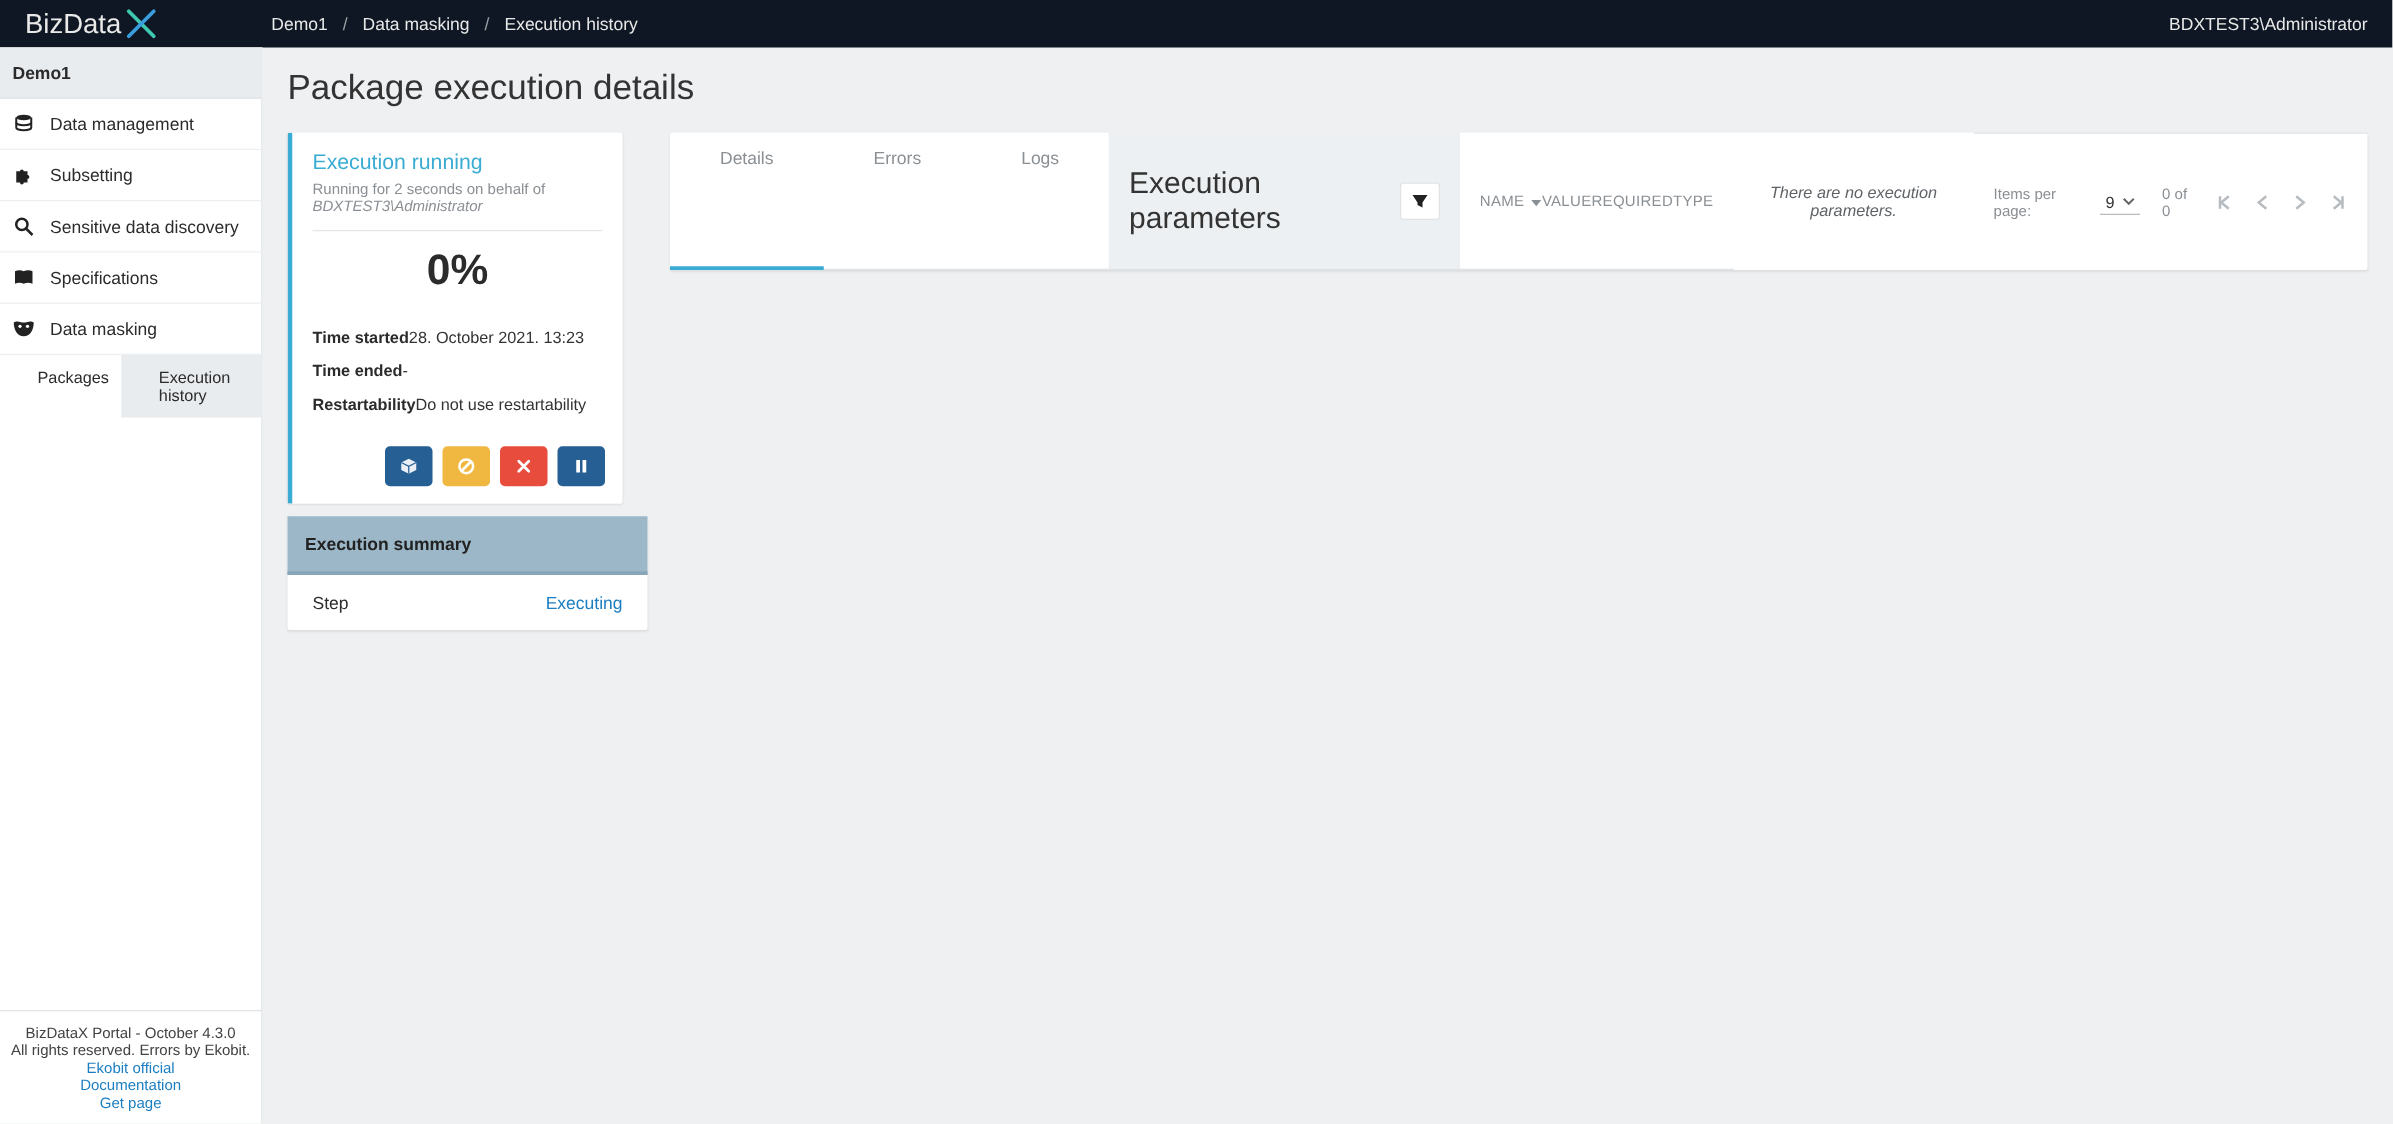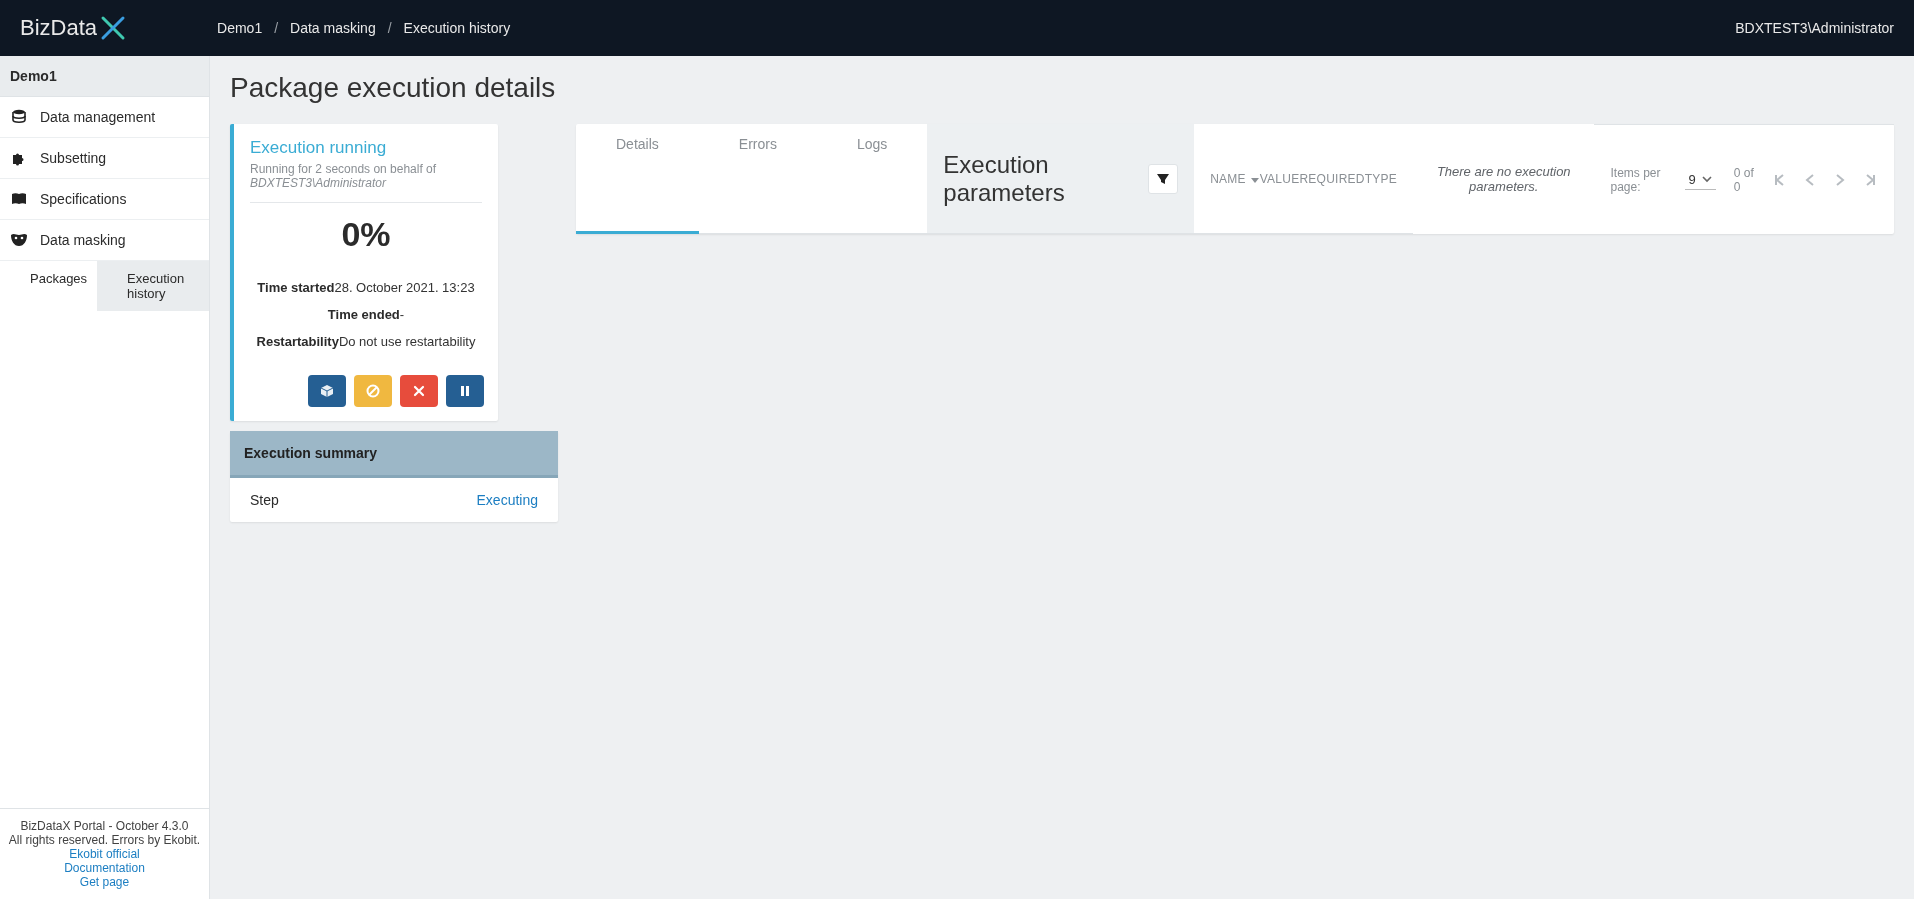"BizData" .topbar { height: 56px -> 38px }
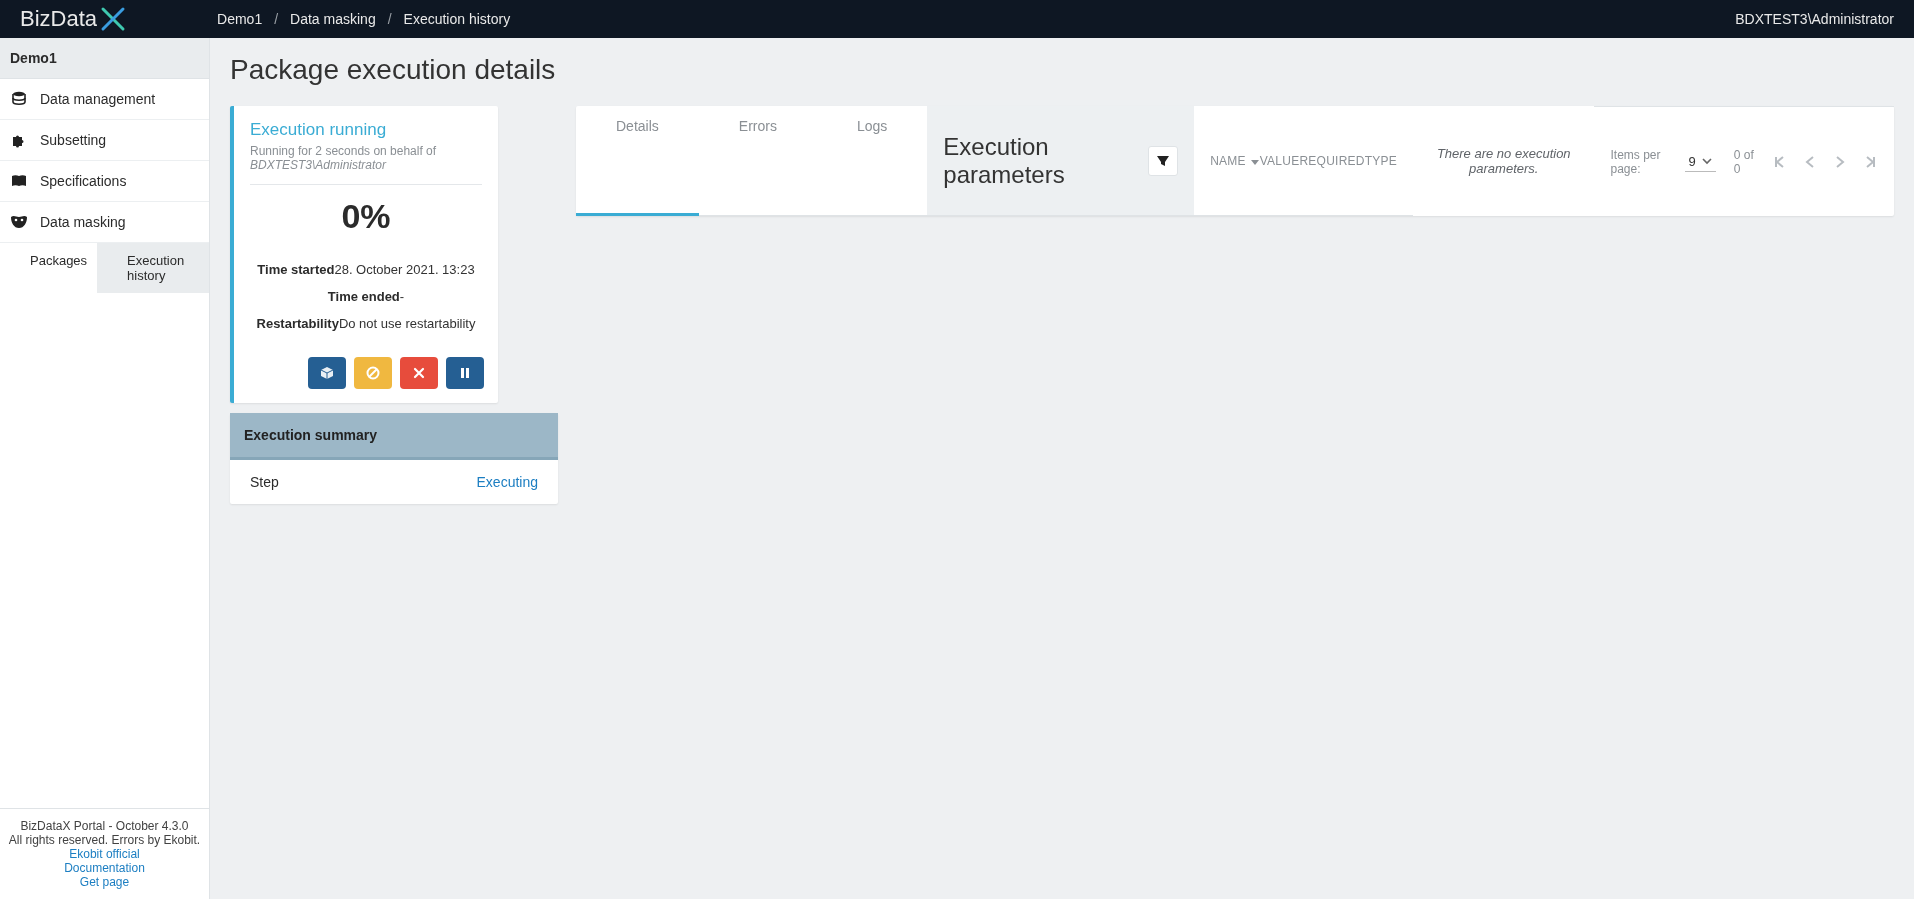"Sensitive data discovery" div.navitem { html: none -> <div> <span> <svg> <circle></circle> <line></line> </svg> </span> <span>Sensitive data discovery</span> </div> }
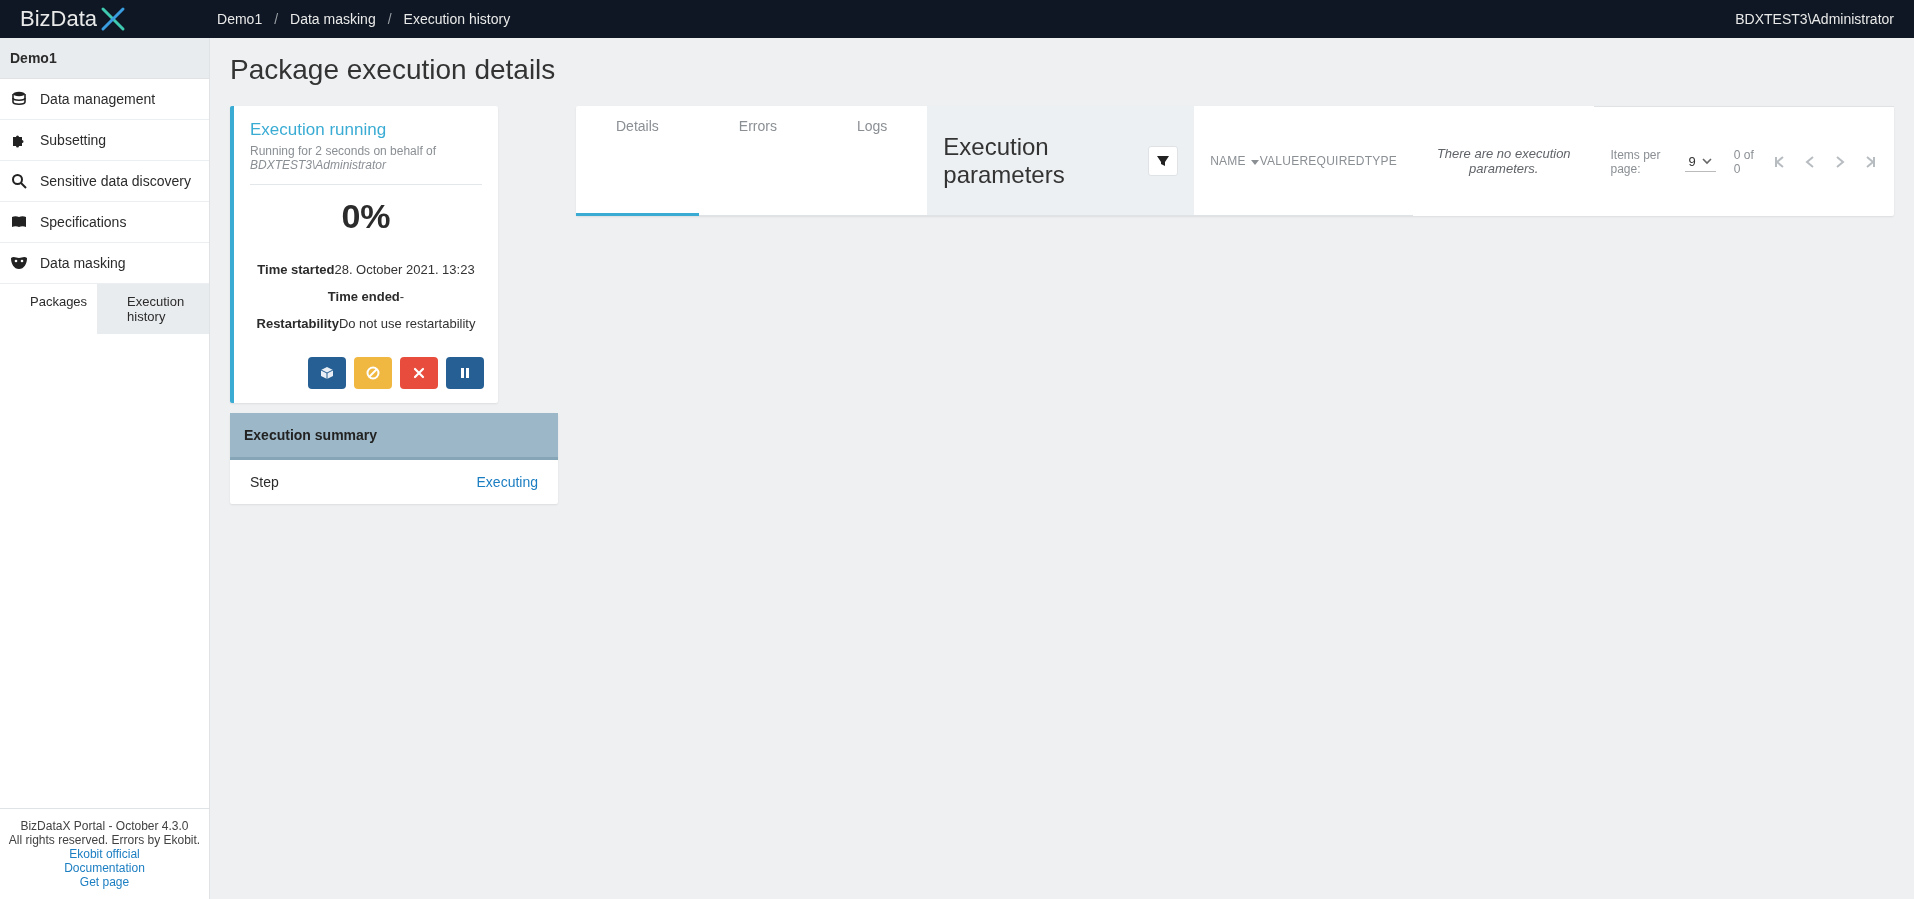"Time started" .kv { justify-content: center -> flex-start }
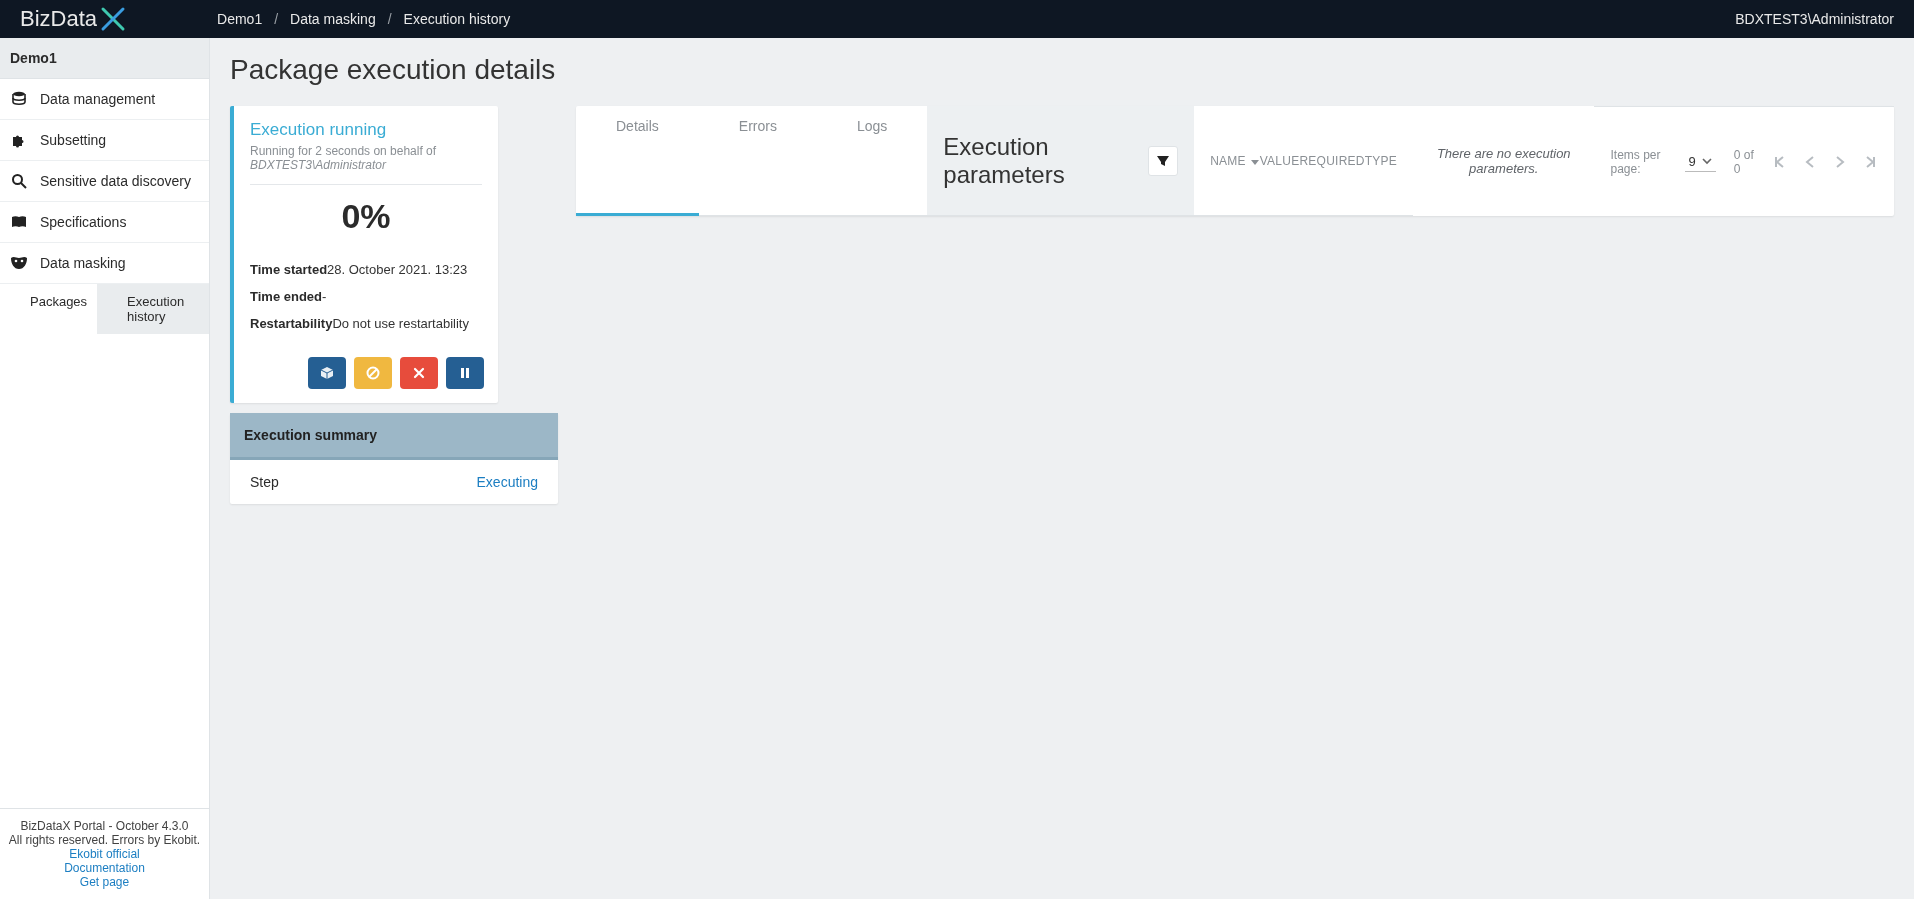"Execution summary" .summary-card { width: 328px -> 288px }
